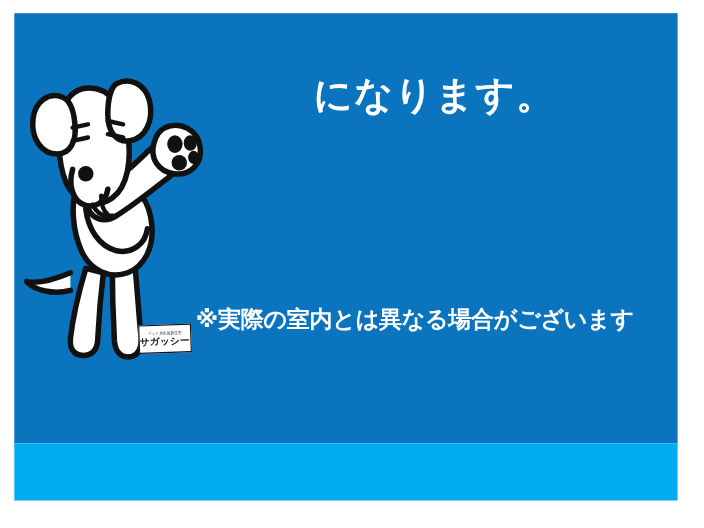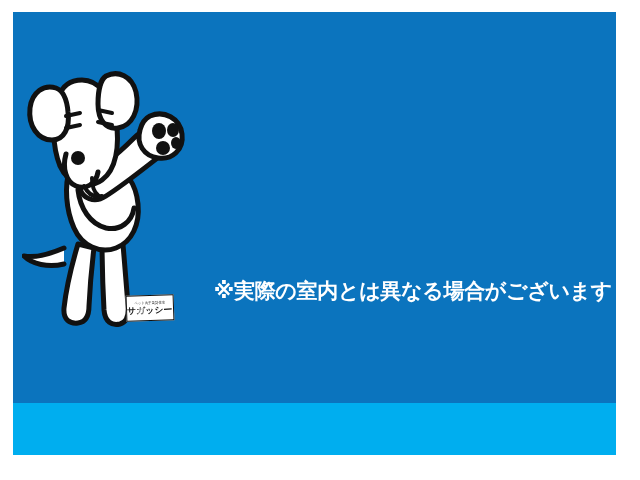"になります。" div.headline { html: none -> <div>になります。</div> }
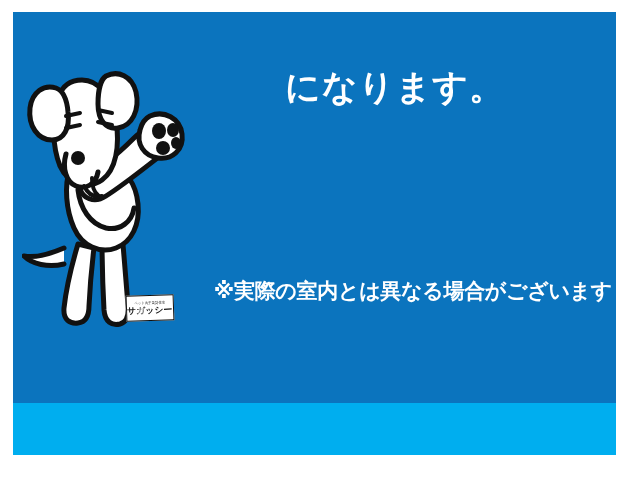"※実際の室内とは異なる場合がございます" .disclaimer { text-align: right -> left }
